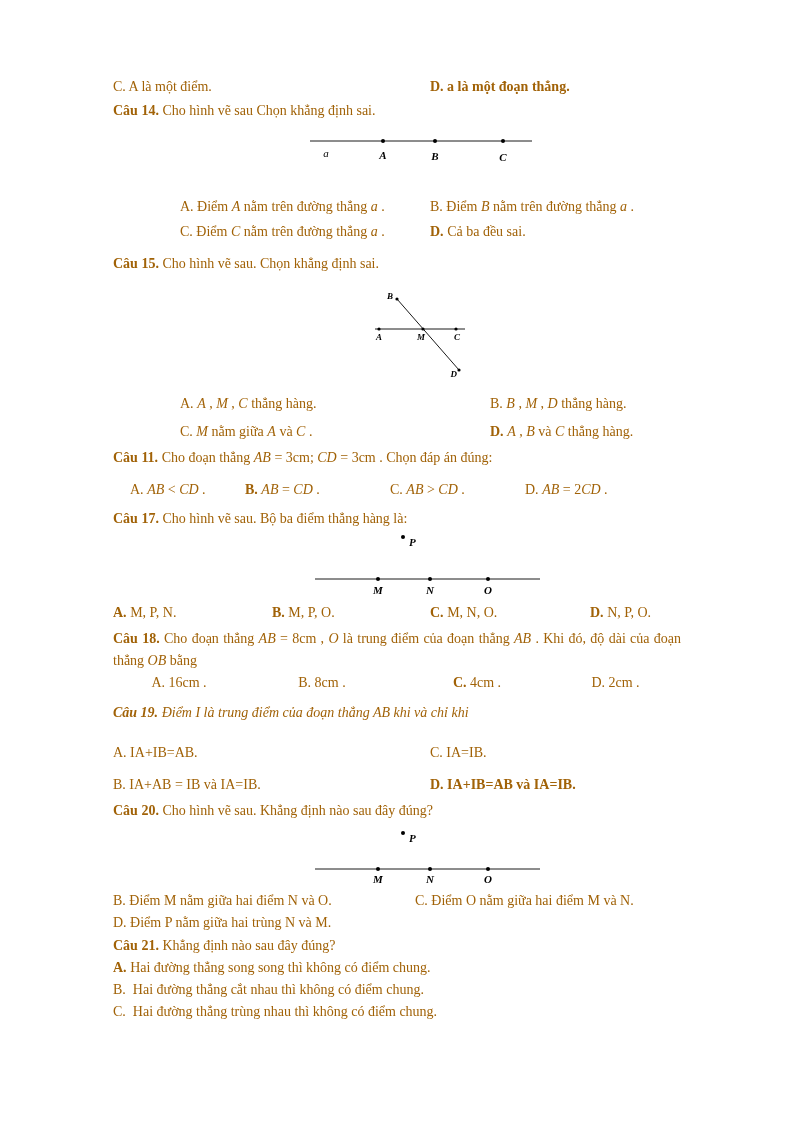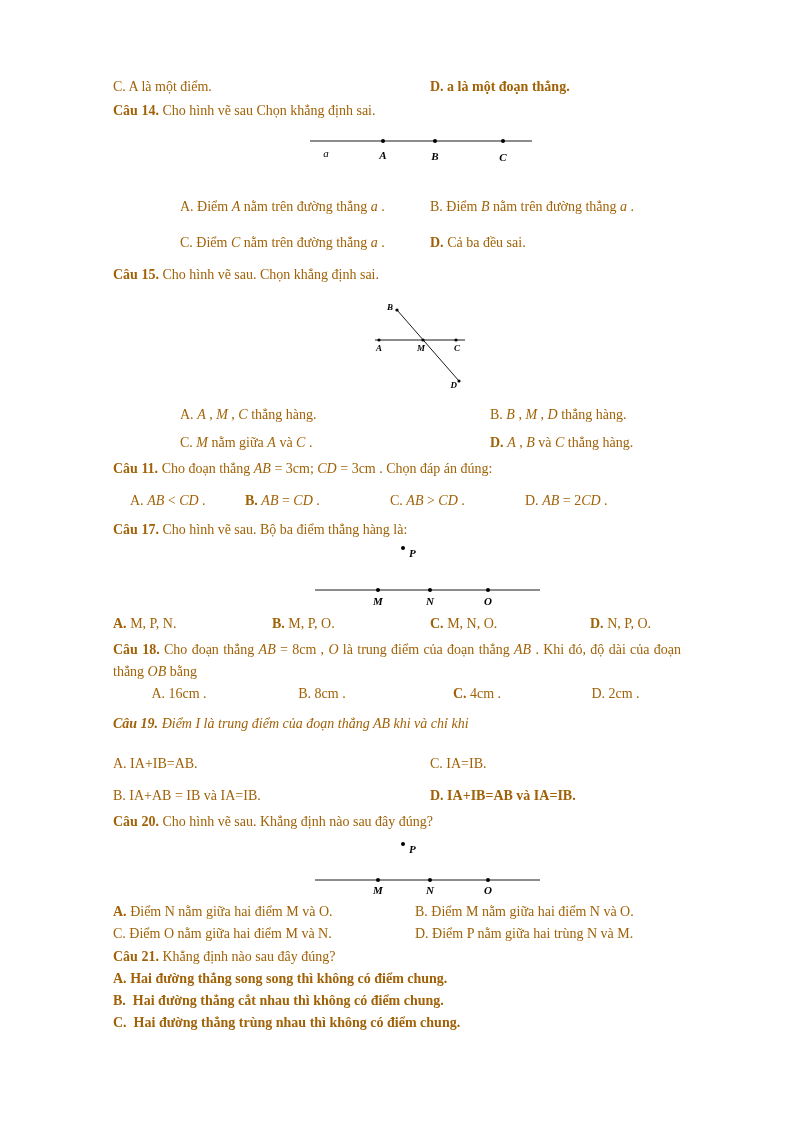"A. Điểm A nằm trên" .opts-14 { row-gap: 14px -> 3px }
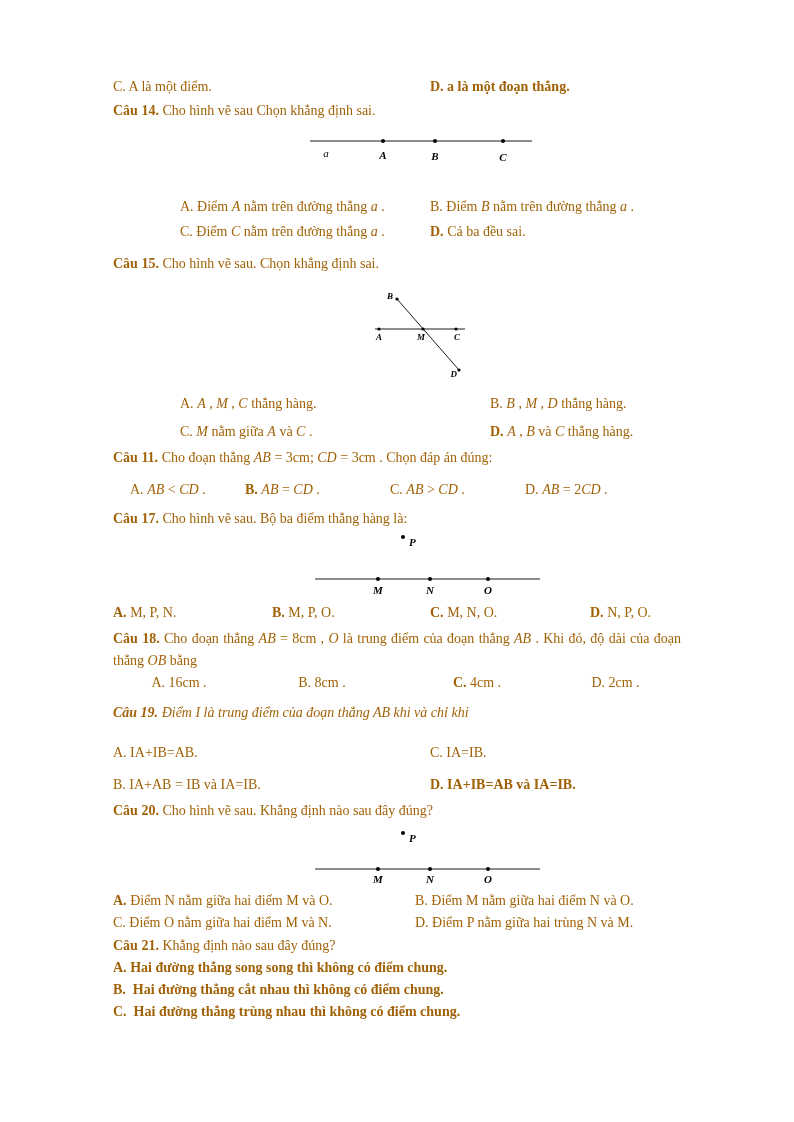"A. Điểm N nằm giữa" span.opt { html: <span><b>A.</b> Điểm N nằm giữa hai điểm M và O.</span> -> none }
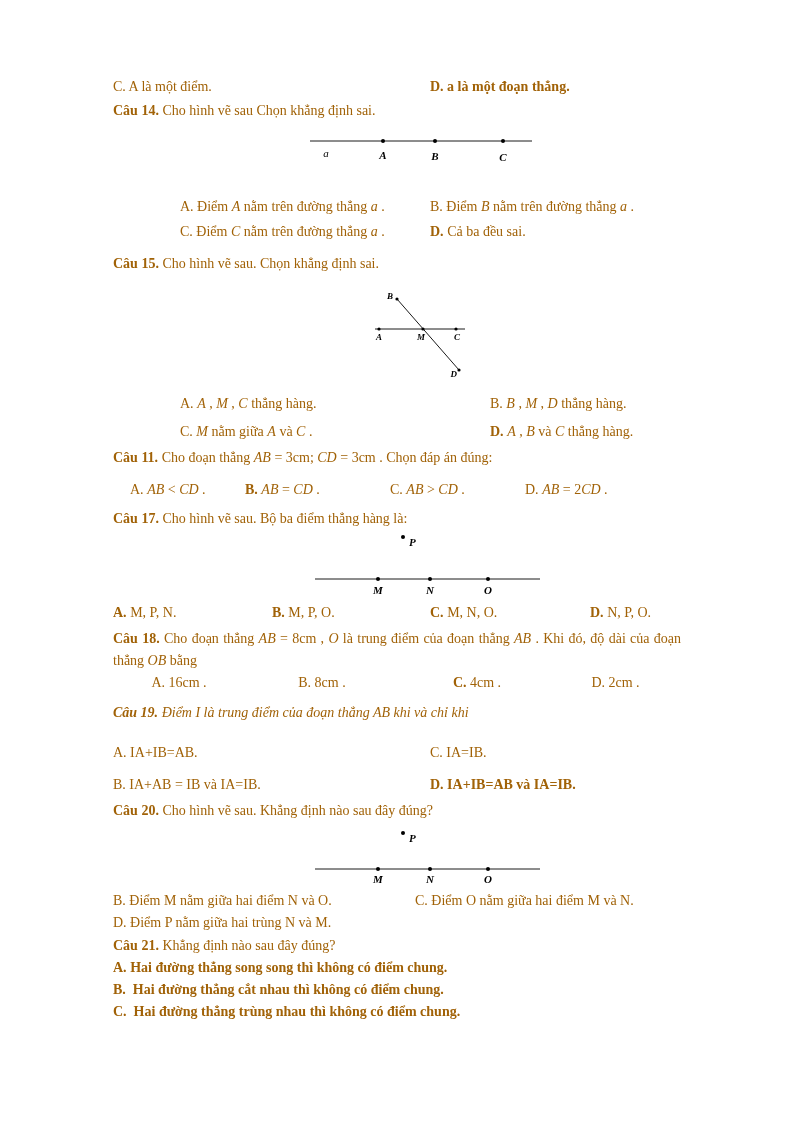"A. Hai đường thẳng song" .stmt { font-weight: bold -> none }
